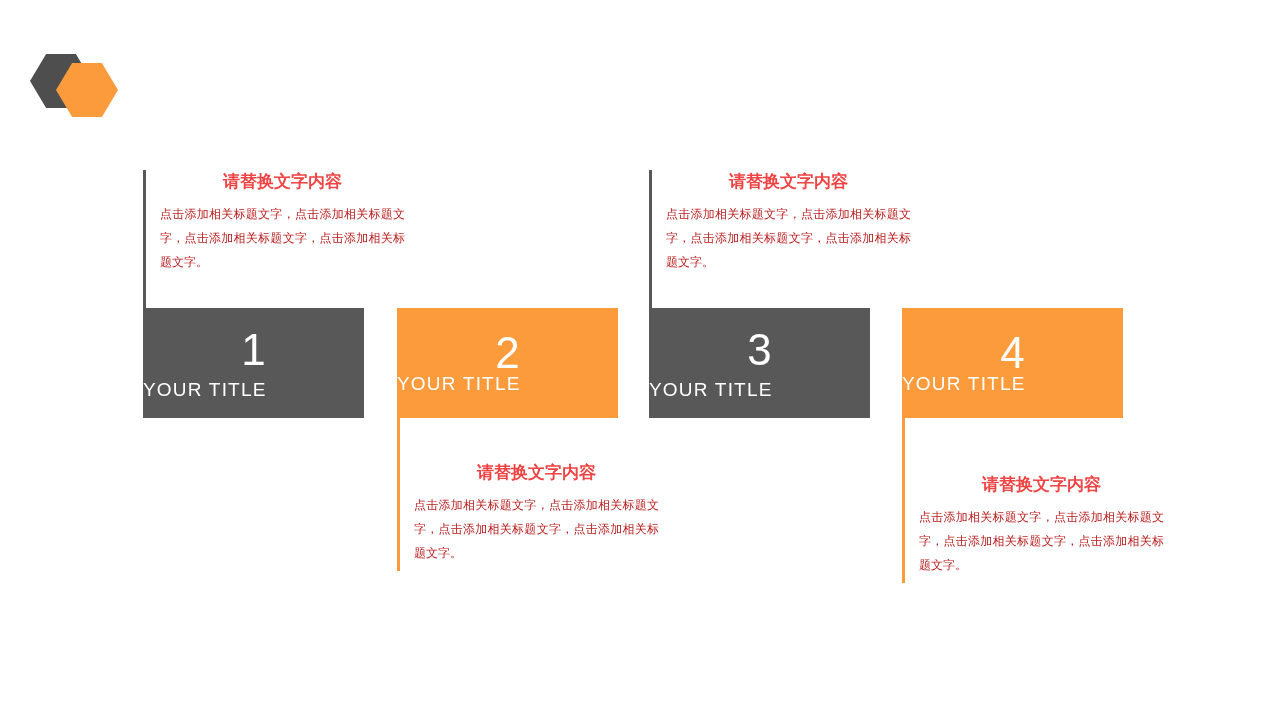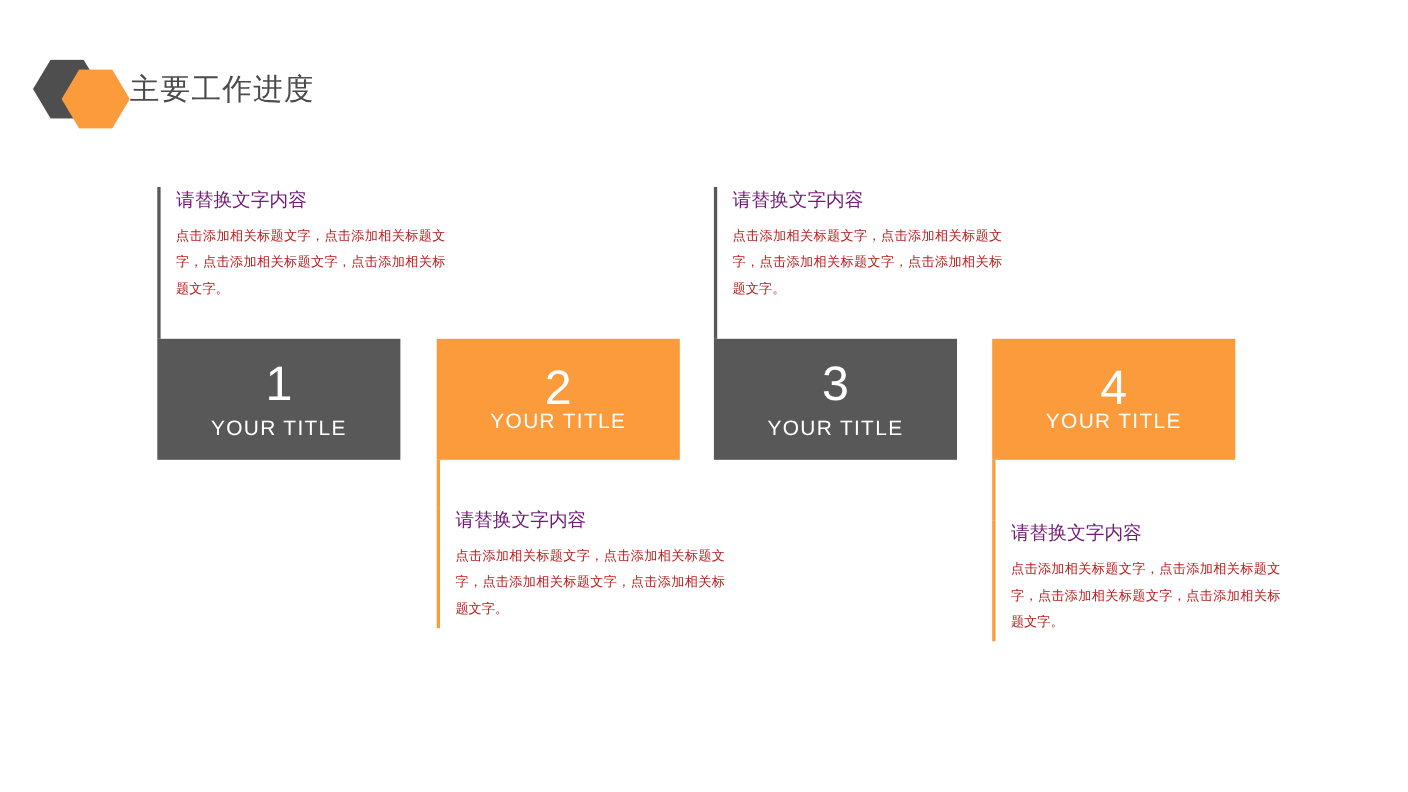"主要工作进度" div { html: <div>主要工作进度</div> -> none }
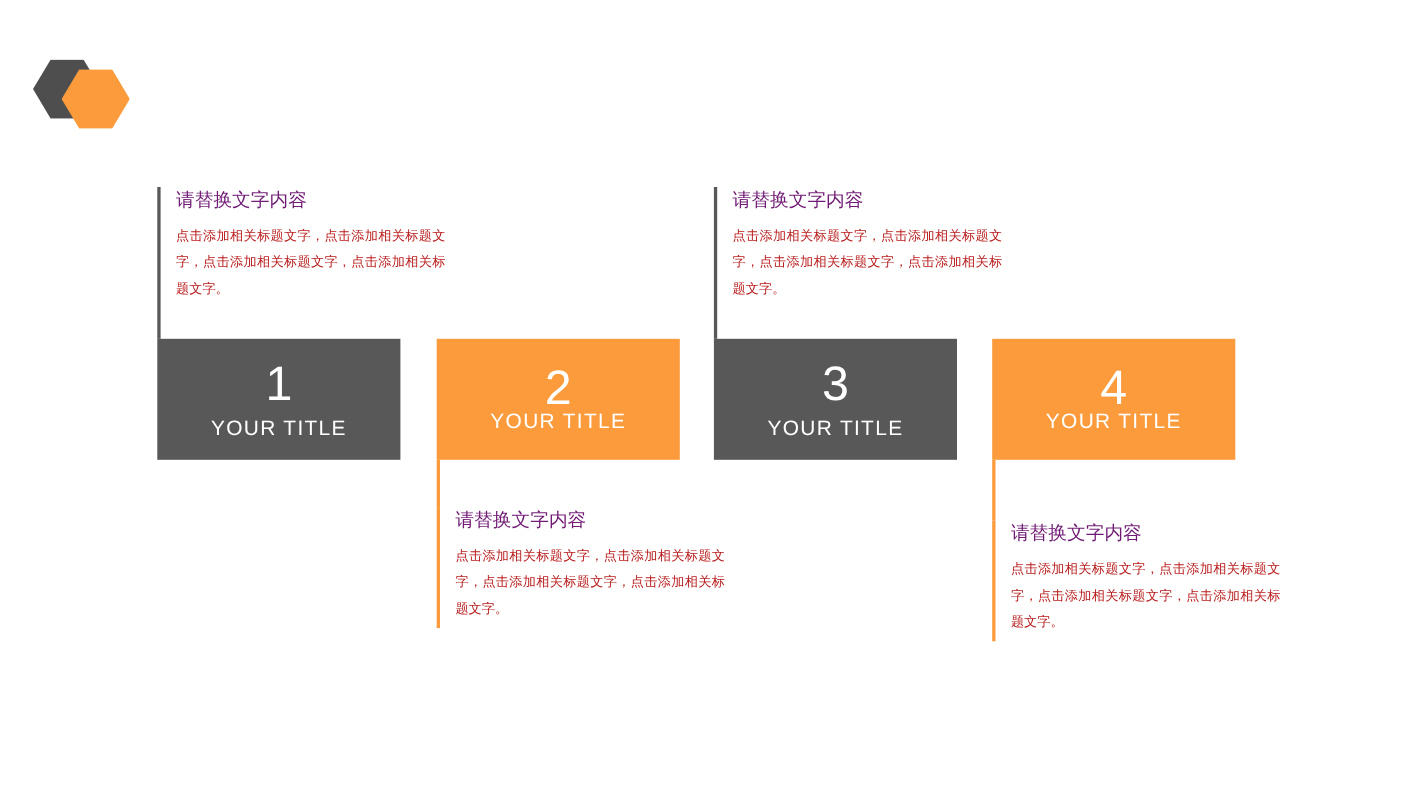"请替换文字内容" .tb-heading { color: #701a75 -> #ef4444; font-weight: normal -> bold; text-align: none -> center }
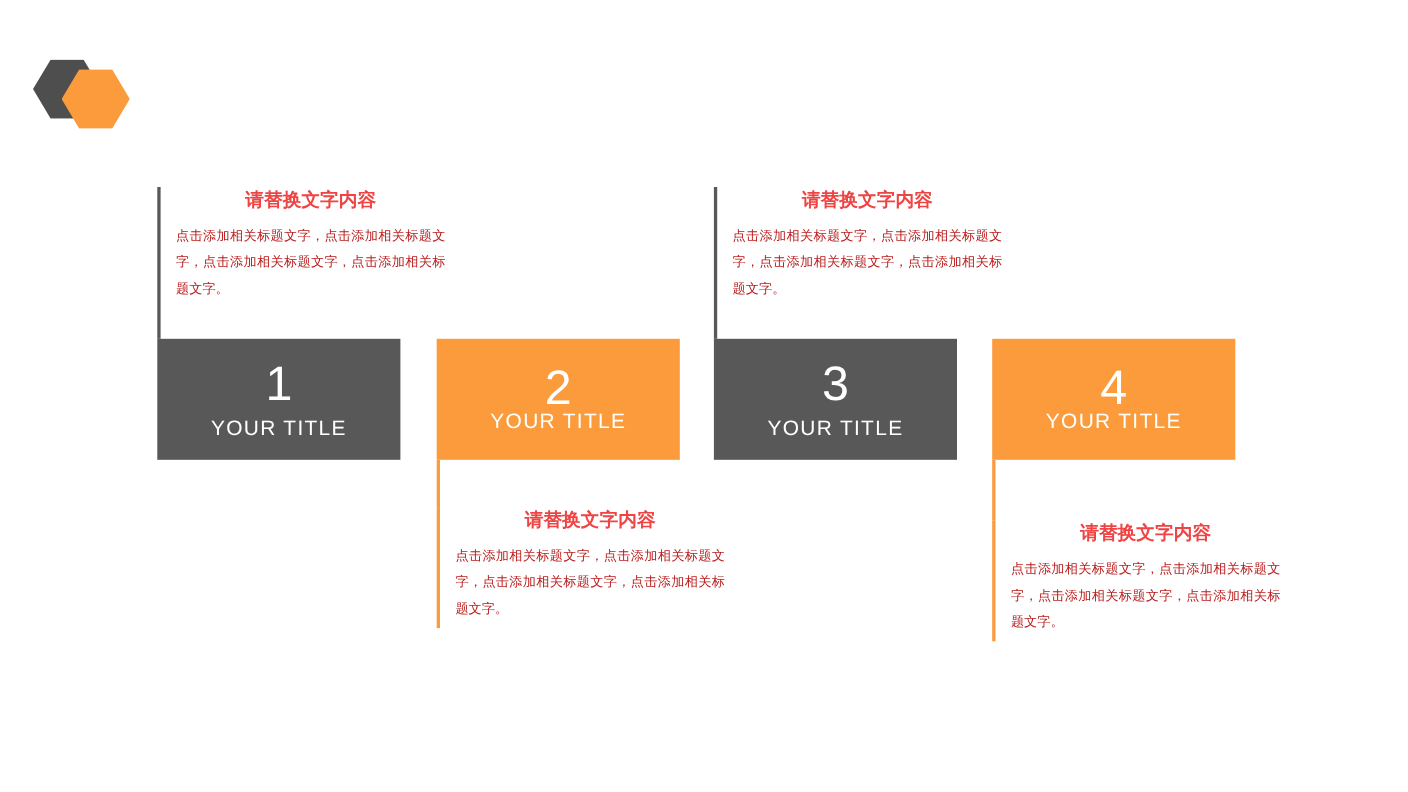"YOUR TITLE" .numbox .ttl { text-align: center -> left }
